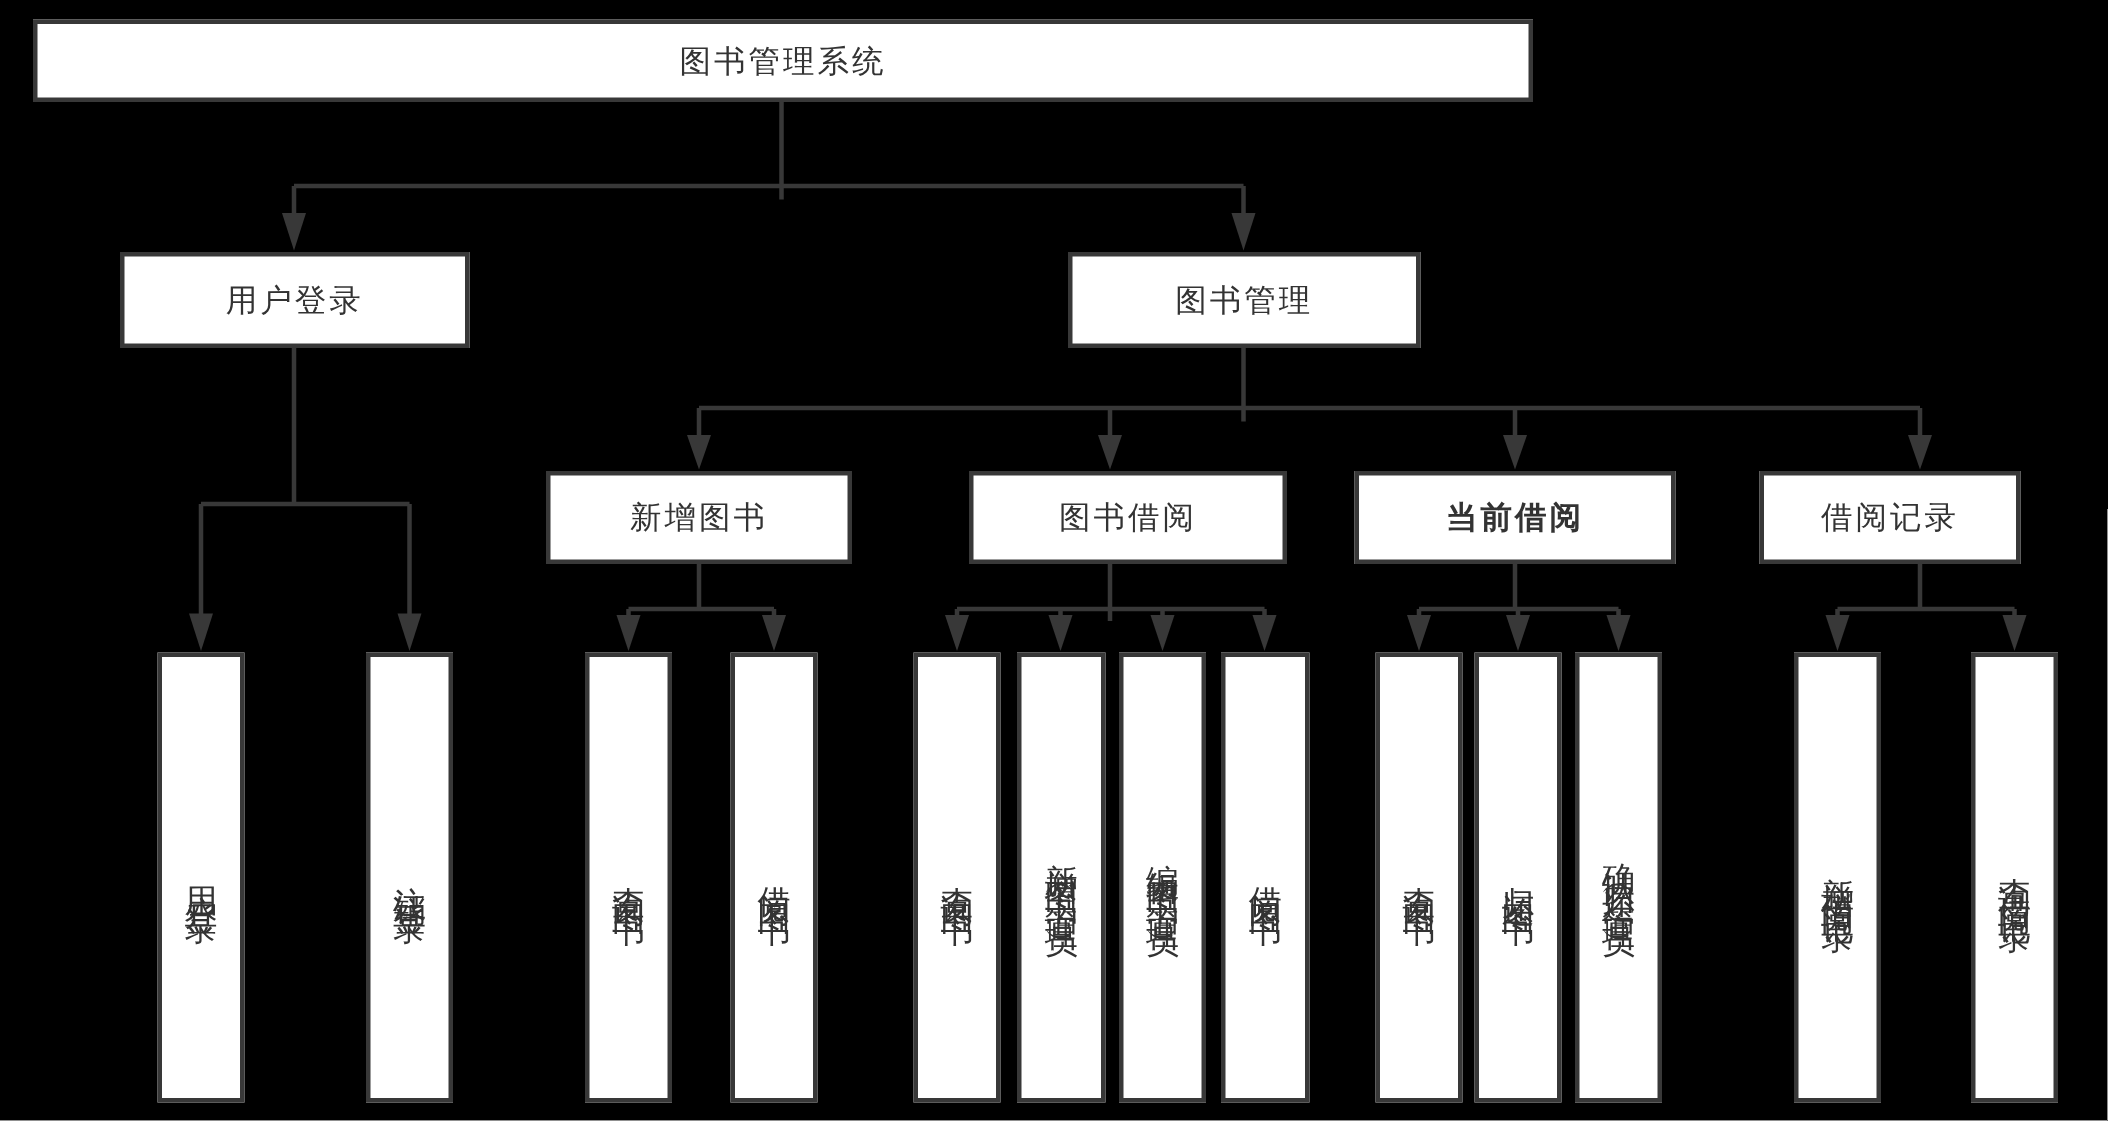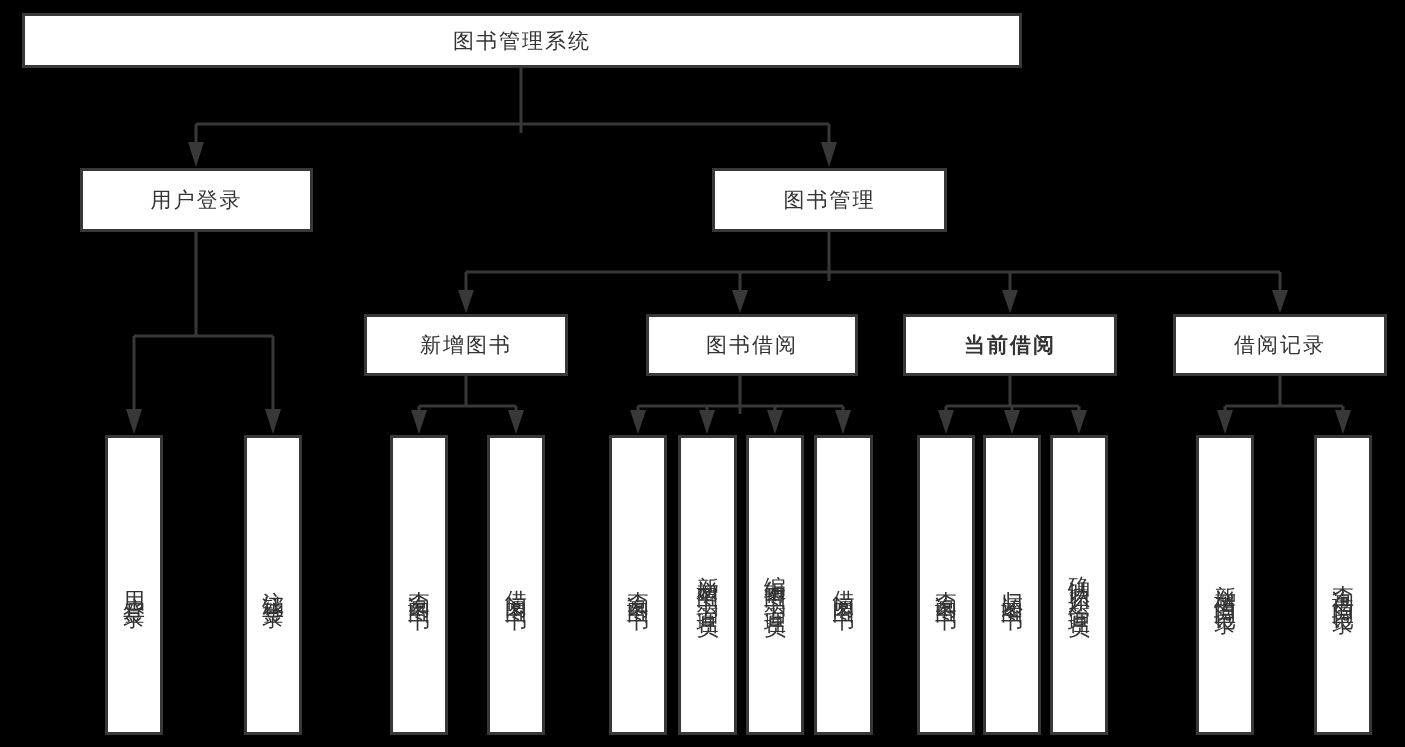"借阅记录" div.box { width: 214px -> 174px }
